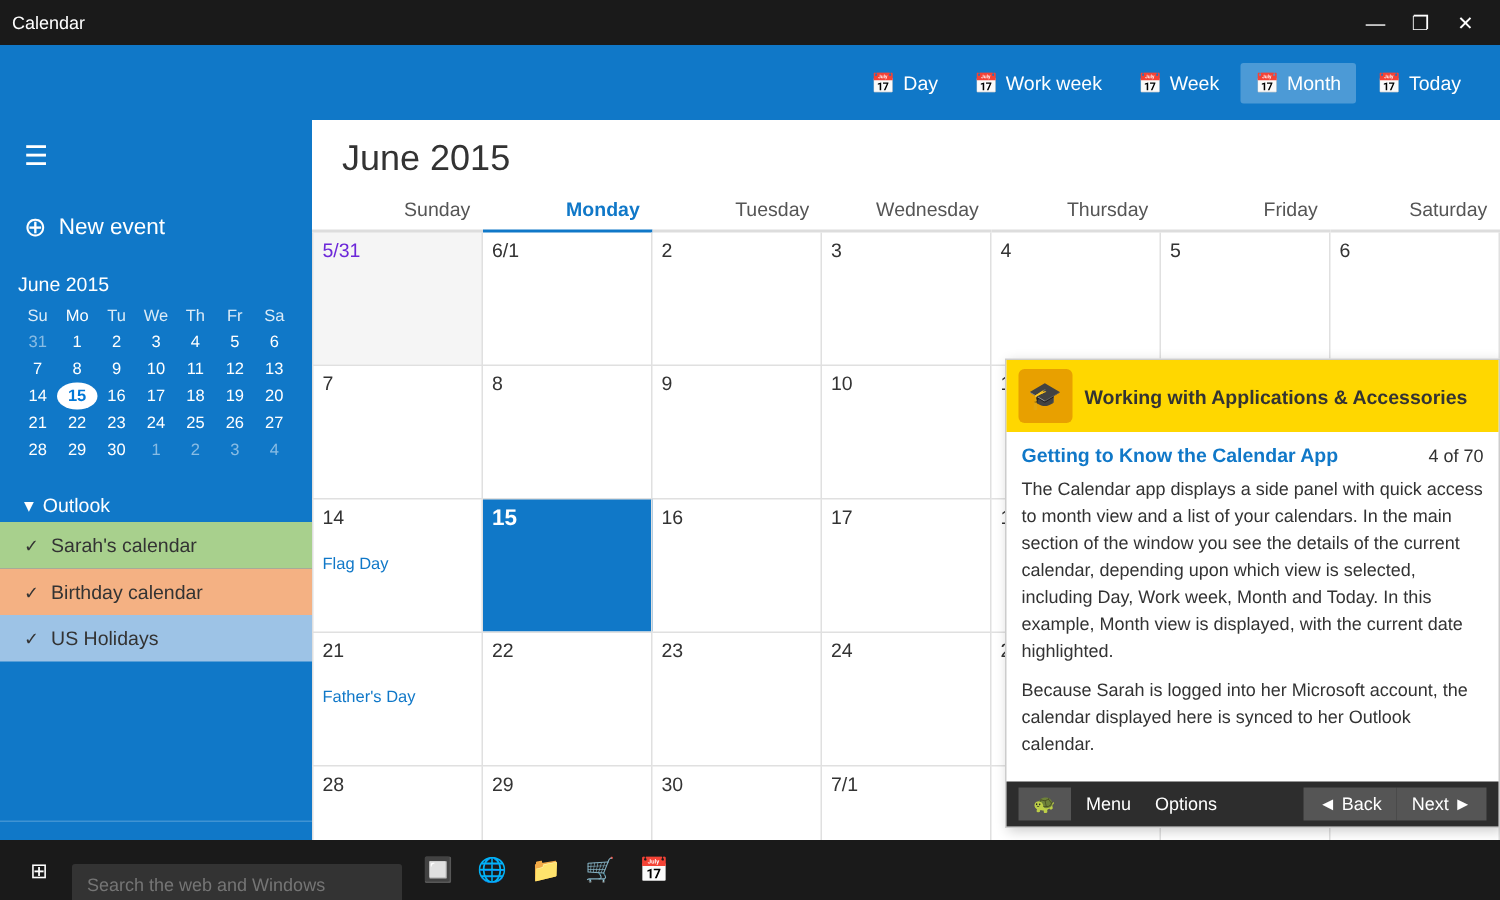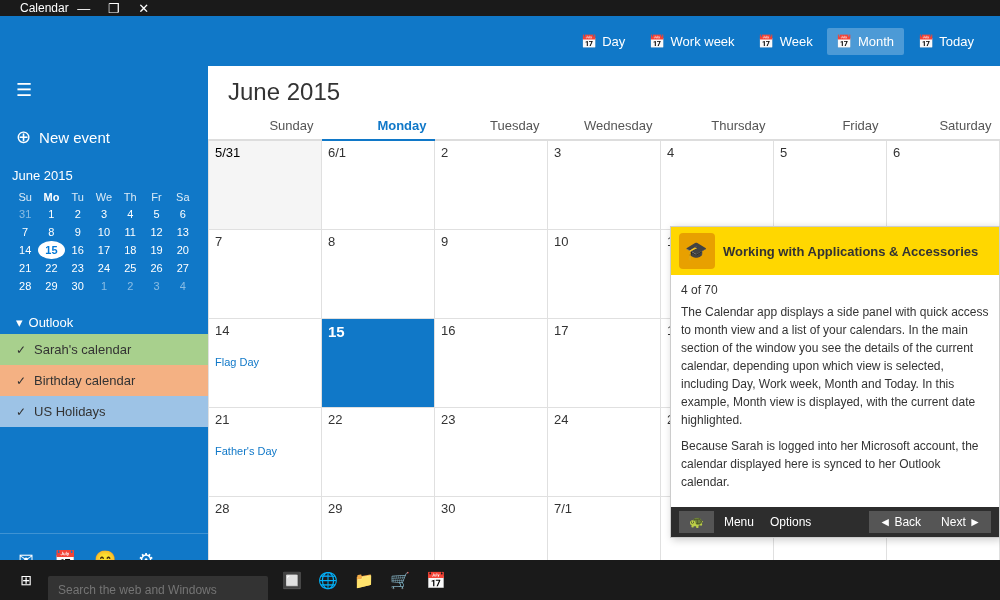"Calendar" .titlebar { height: 16px -> 30px; justify-content: none -> space-between; padding: 0 20px -> 0 8px }
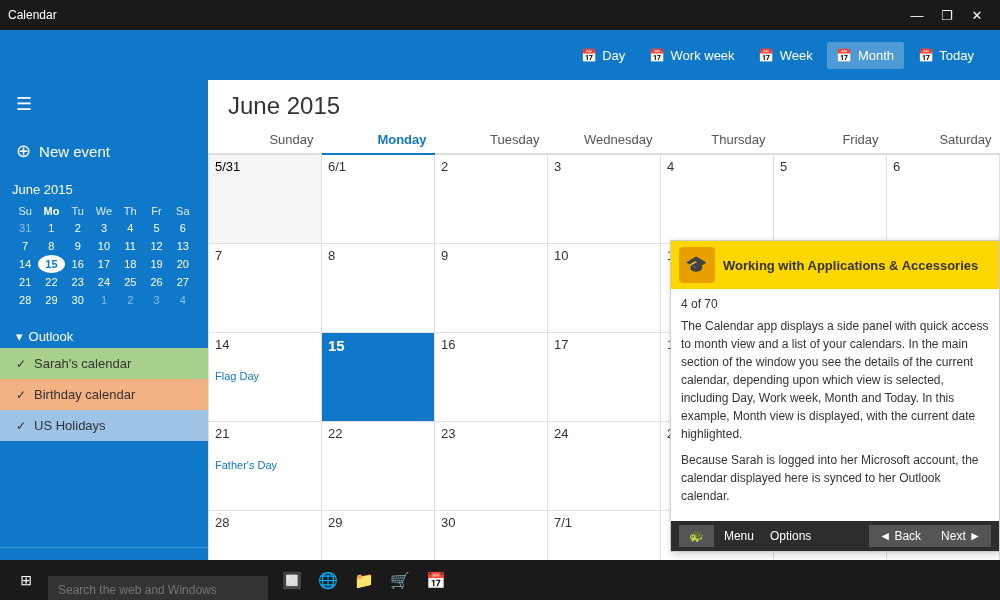"5/31" .cal-table td.prev-month { color: #000000 -> #6d28d9 }
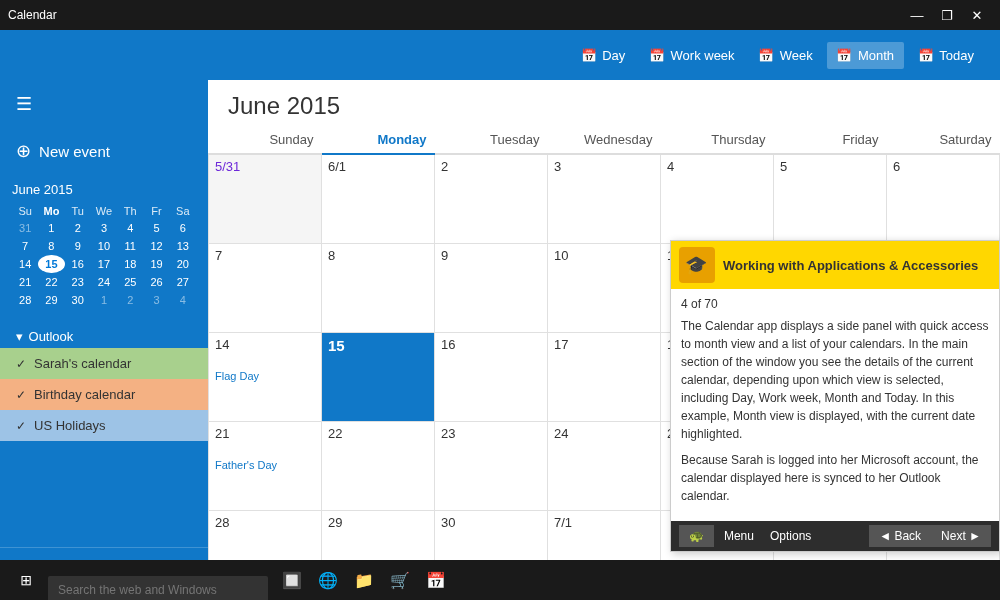"Mo" .mini-cal th.highlight { font-weight: 700 -> 400 }
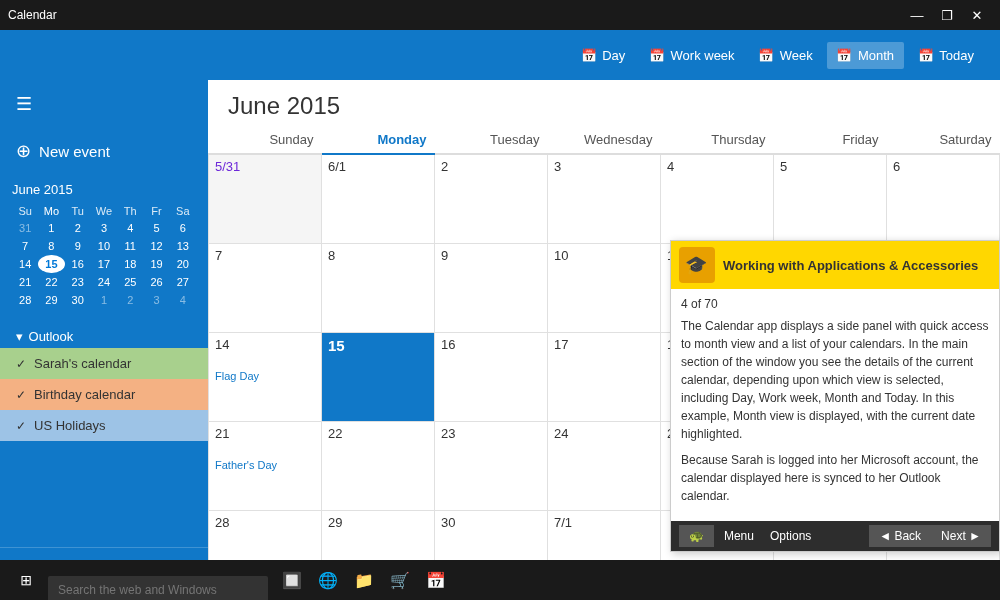"Getting to Know the Calendar" span.tooltip-sub-title { html: none -> <span>Getting to Know the Calendar App</span> }
